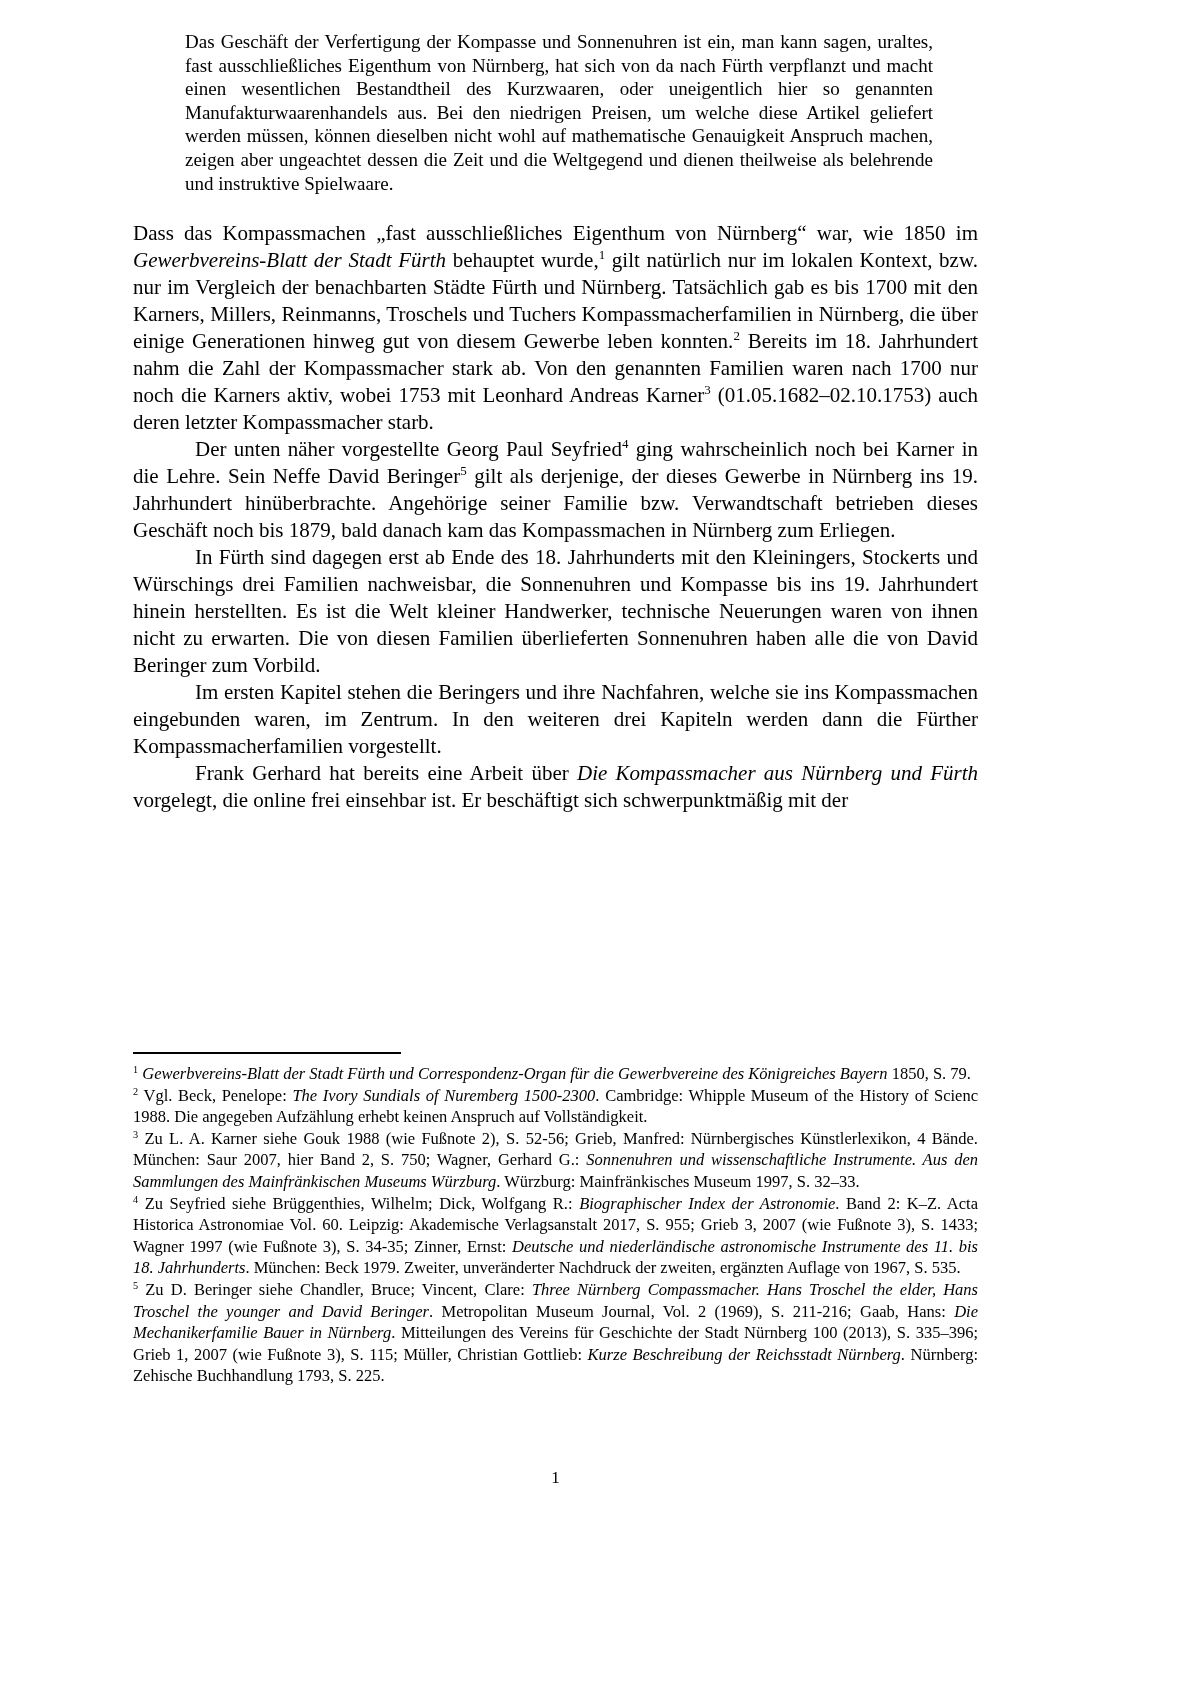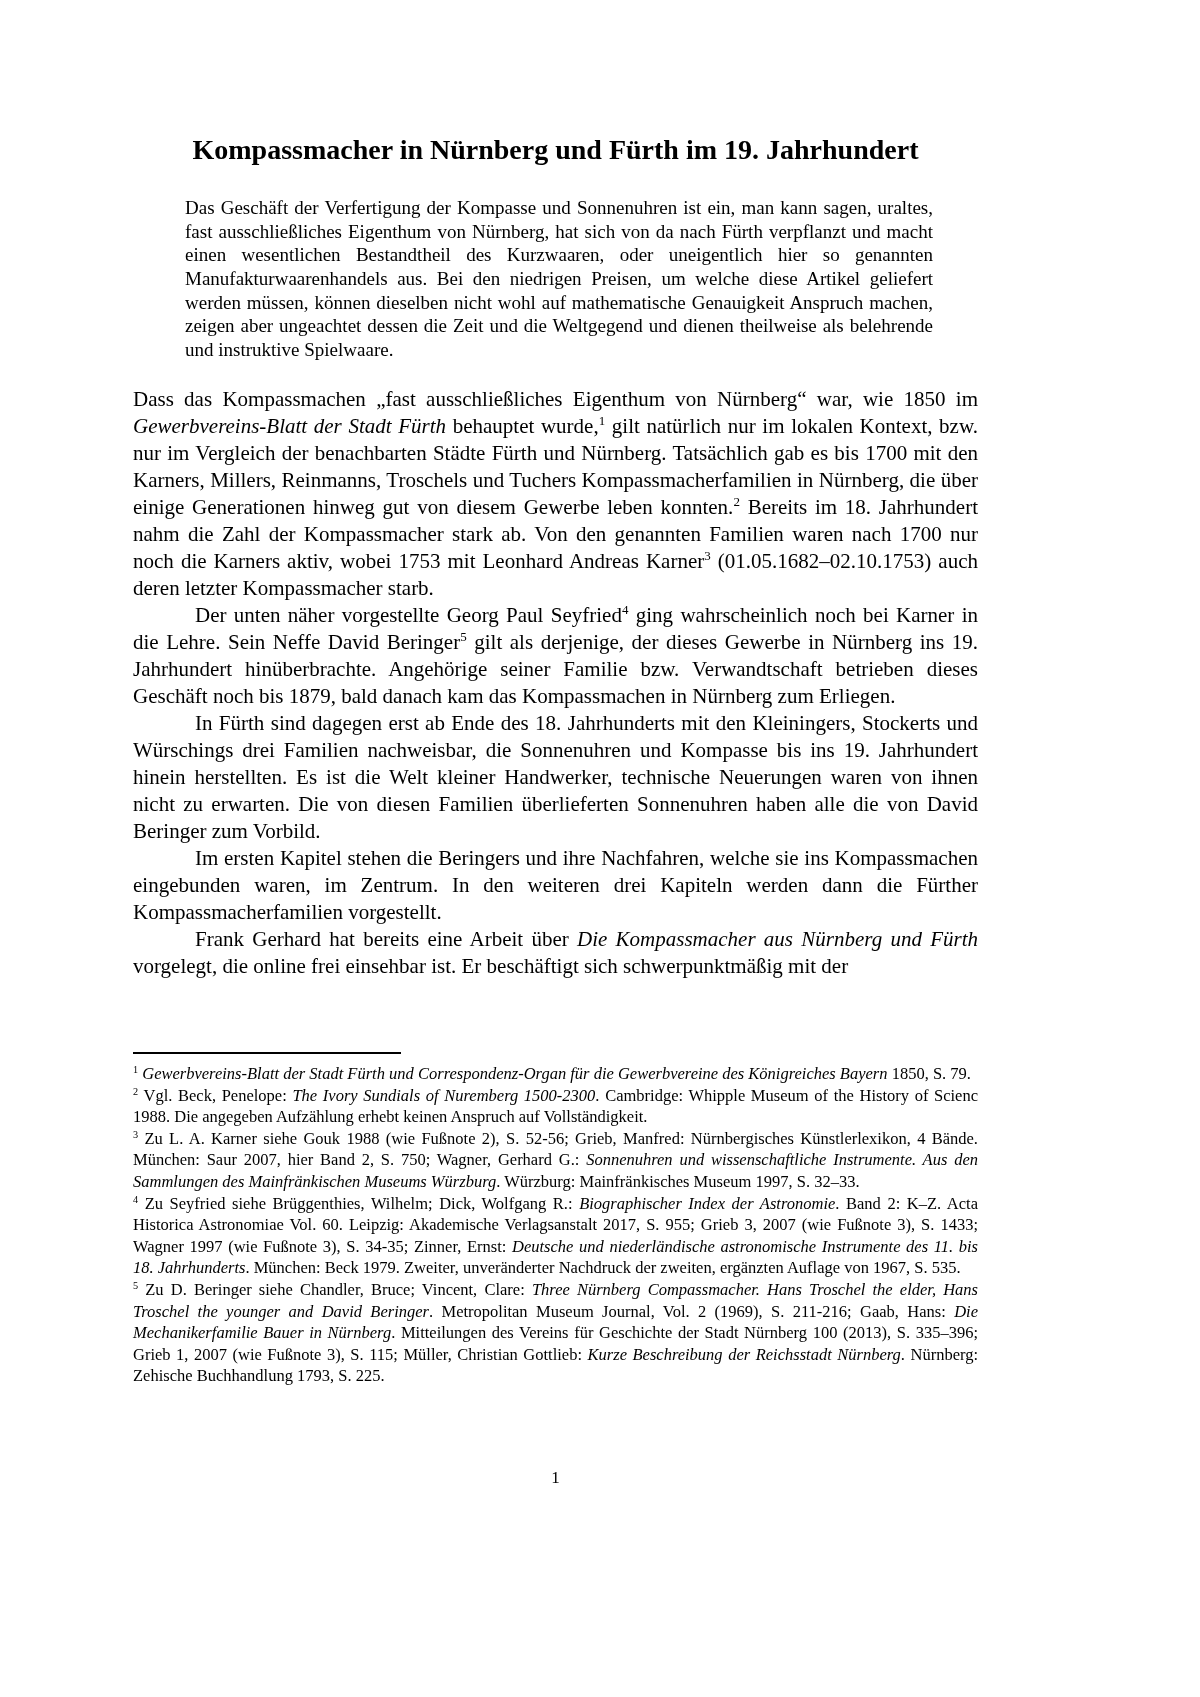"Kompassmacher in Nürnberg und Fürth" h1.doc-title { html: <h1>Kompassmacher in Nürnberg und Fürth im 19. Jahrhundert</h1> -> none }
